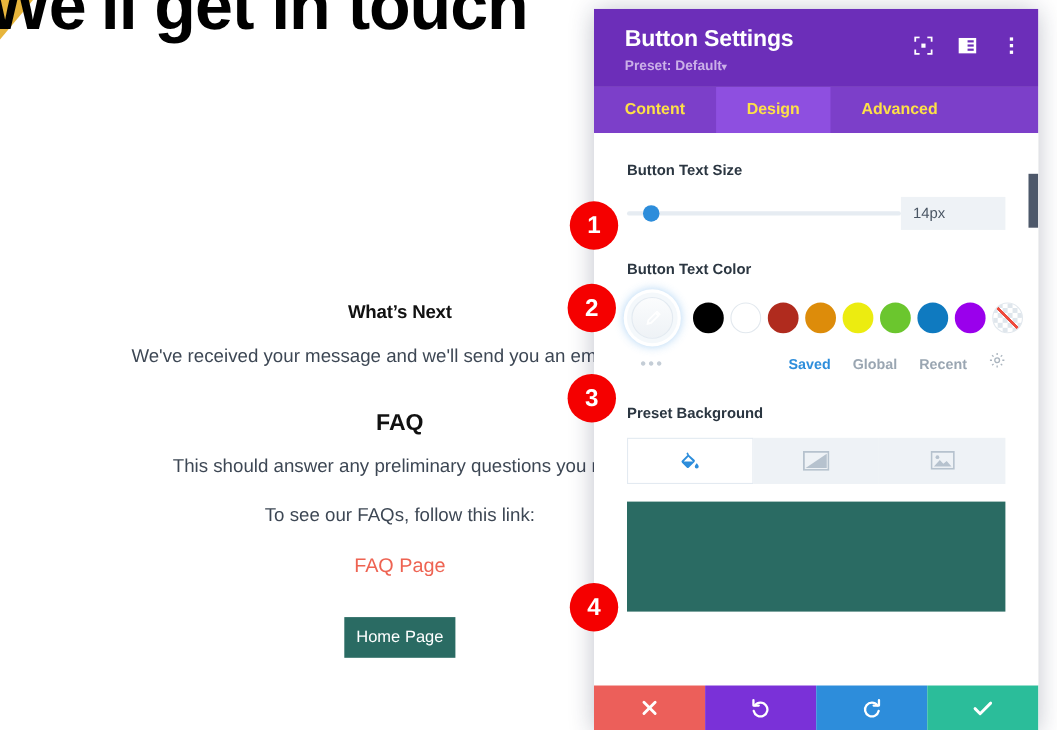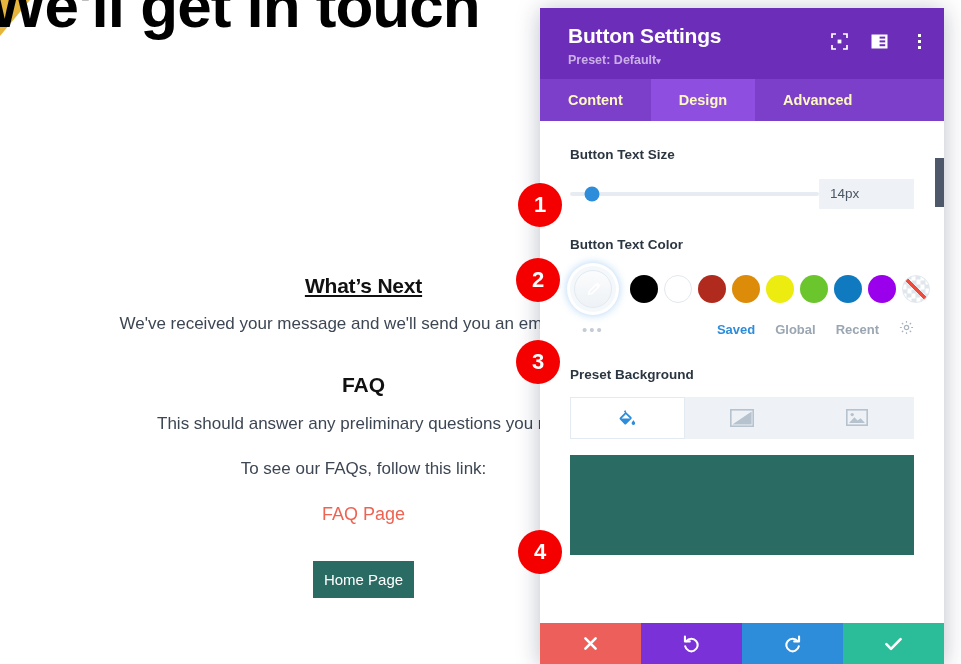"Content" .tab { color: #fef9c3 -> #fde047 }
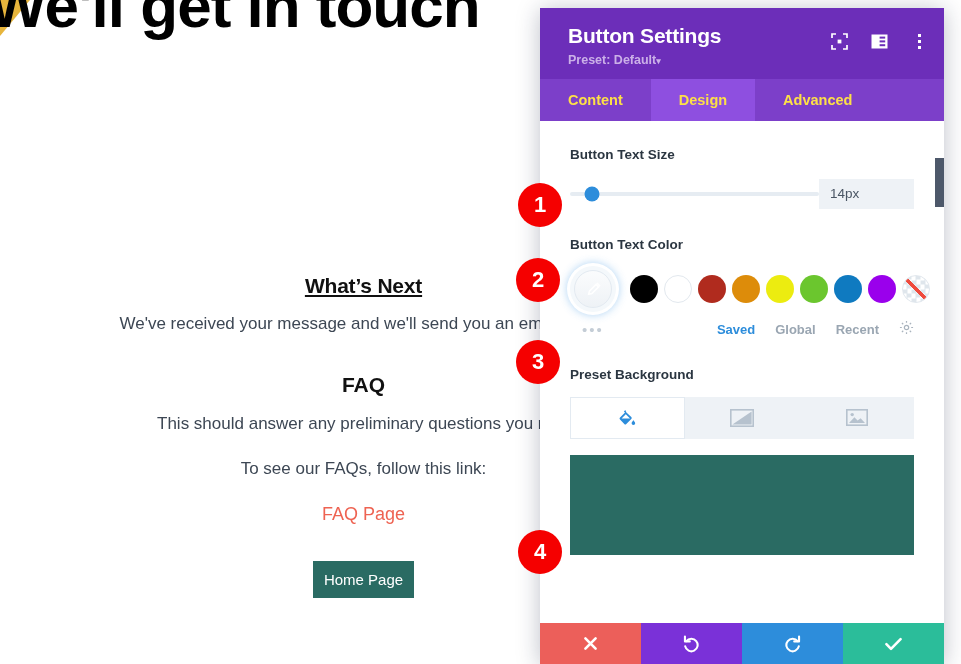"What’s Next" #whats-next-title { font-size: 21px -> 17px; text-decoration: underline -> none }
